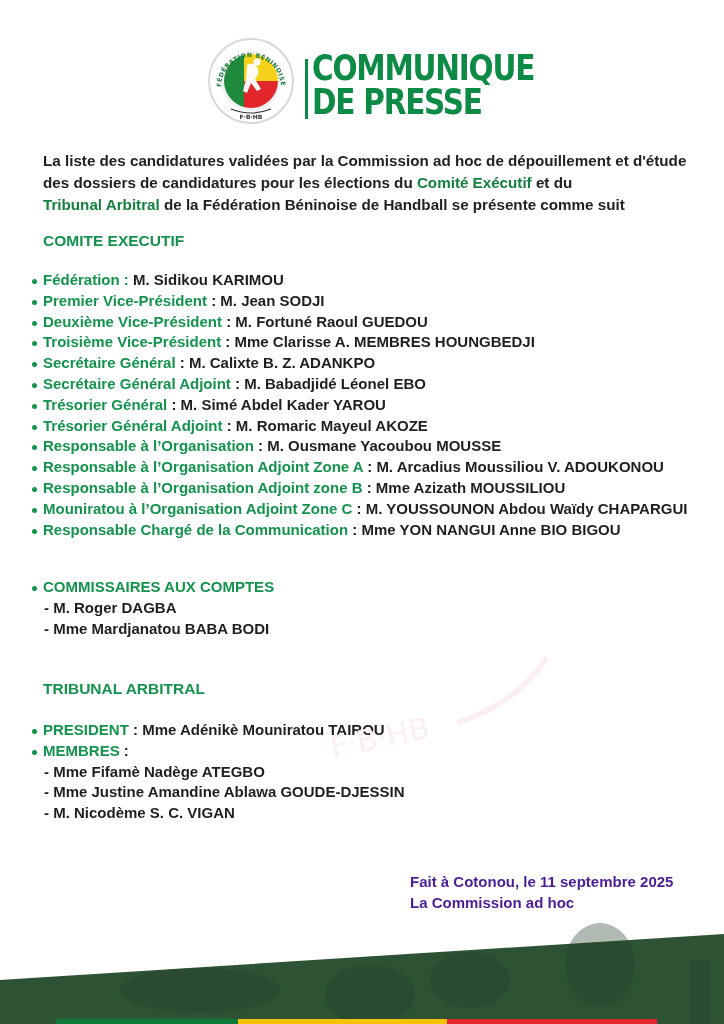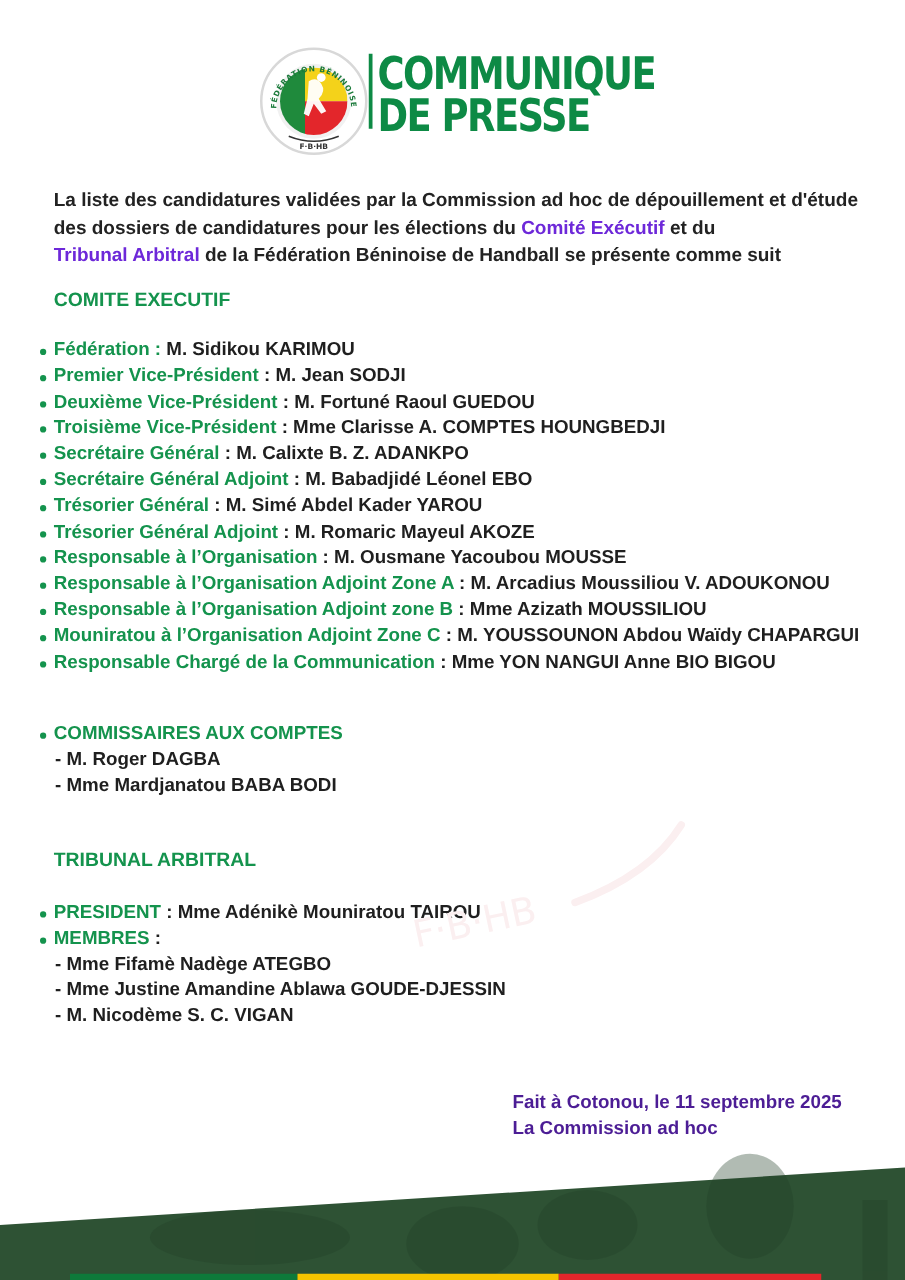"COMMUNIQUE" .title-block { align-items: flex-start -> flex-end; margin-left: none -> 10px }
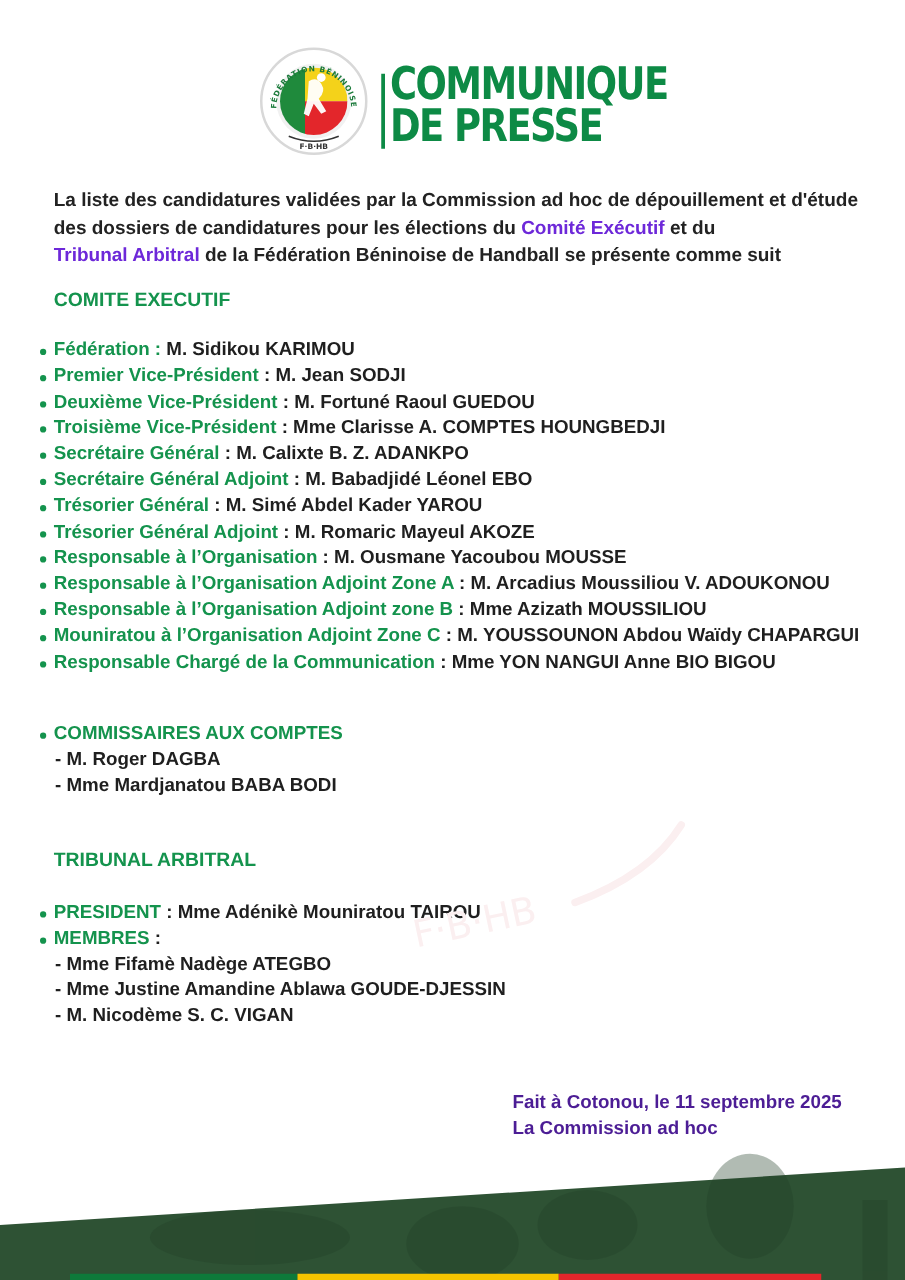"Comité Exécutif" .green { color: #6d28d9 -> #15803d }
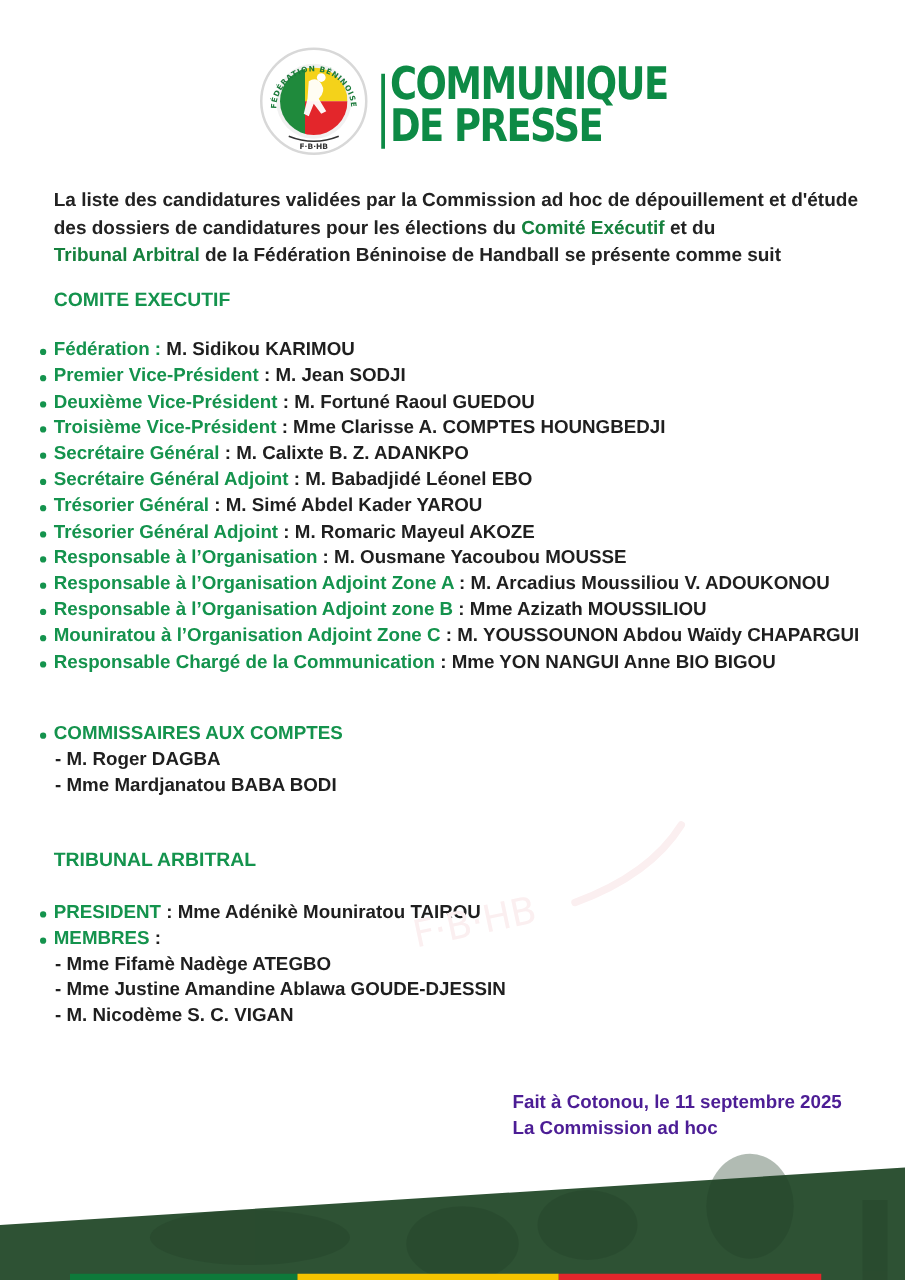": Mme Clarisse A. COMPTES" span { text: COMPTES -> MEMBRES }
